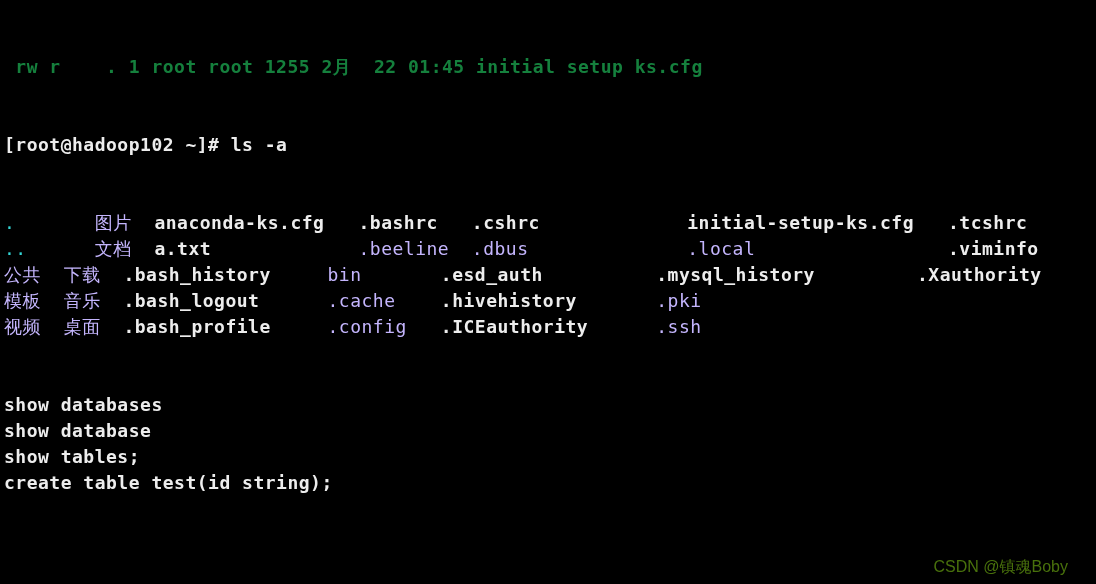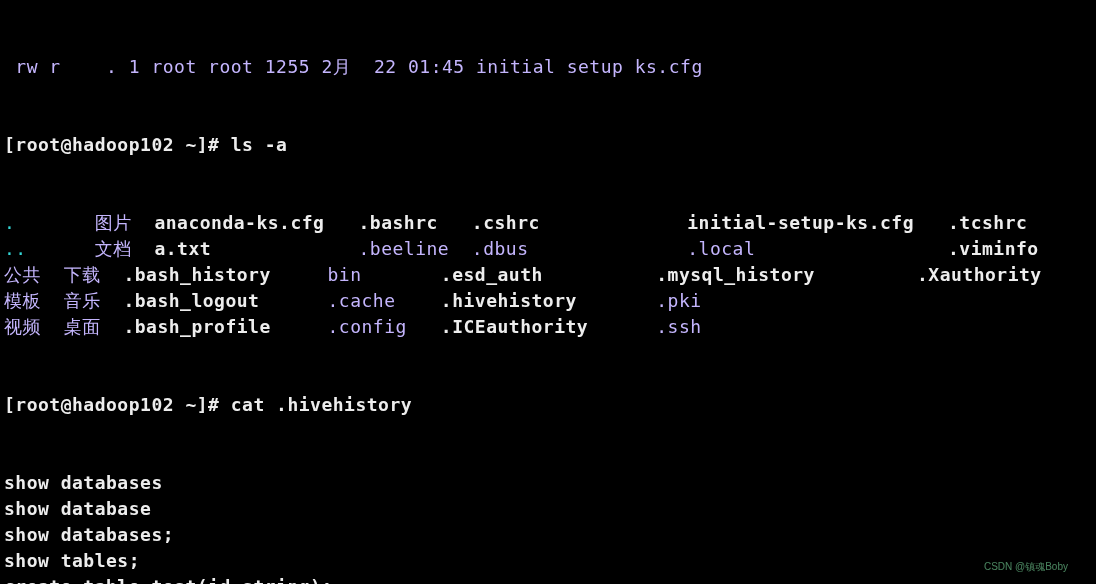"rw r . 1 root" .dim { color: #c4b5fd -> #15803d; font-weight: none -> bold }
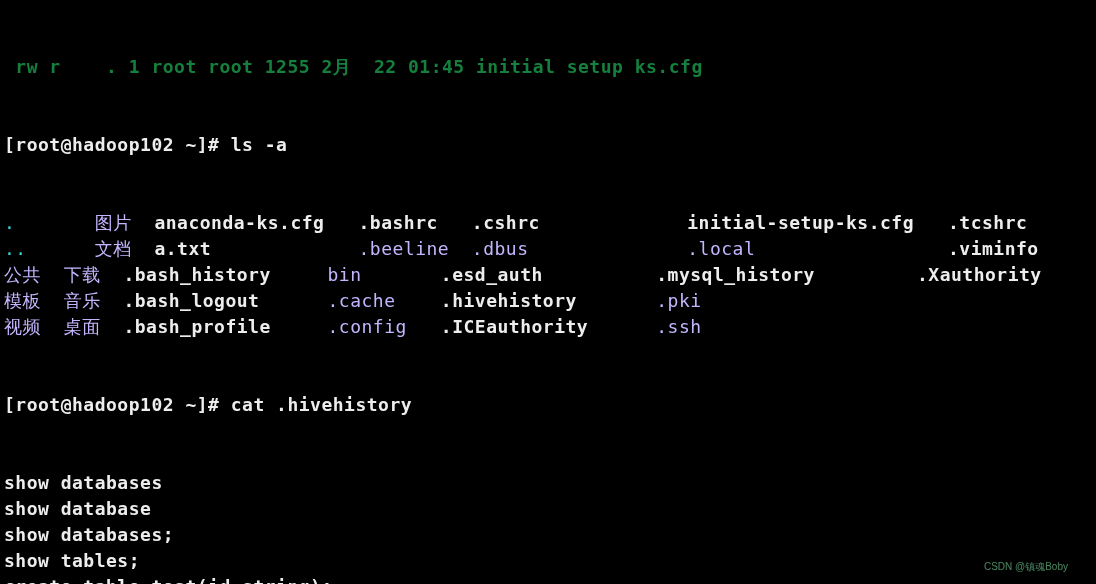"[root@hadoop102 ~]# cat .hivehistory" span.ln { html: <span><span>[root@hadoop102 ~]# cat .hivehistory</span></span> -> none }
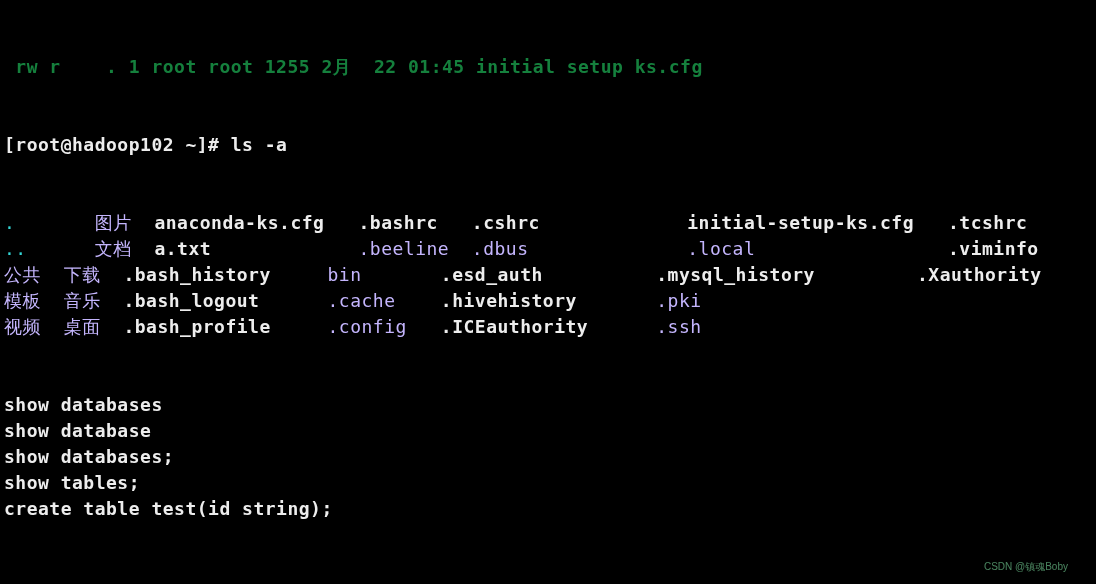"show databases;" span.ln { html: <span>show databases;</span> -> none }
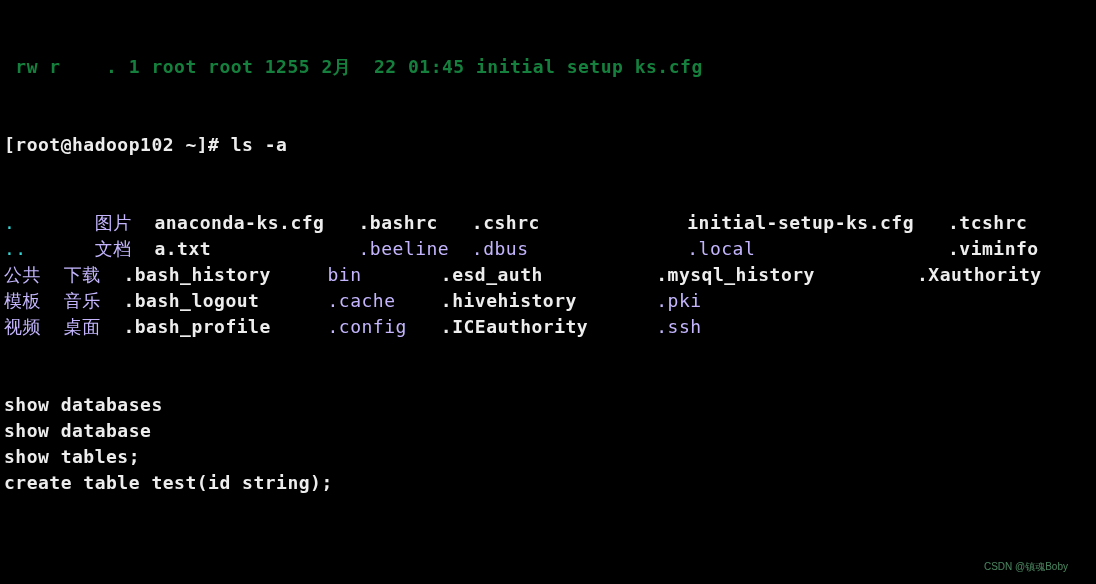"CSDN @镇魂Boby" .watermark { color: #86efac -> #84cc16; font-size: 10px -> 16px }
